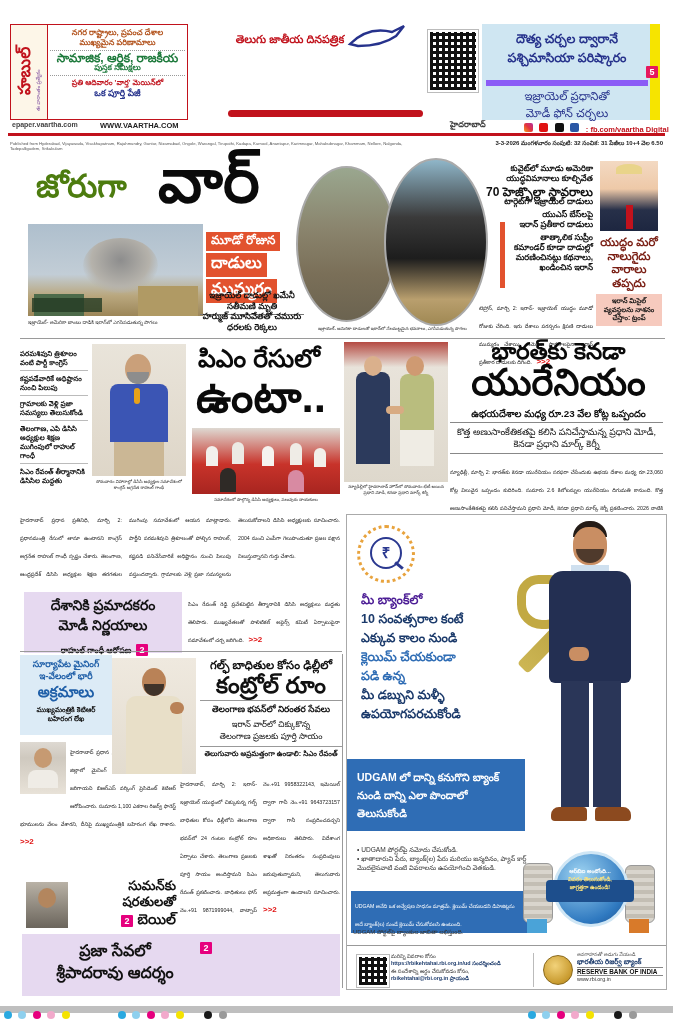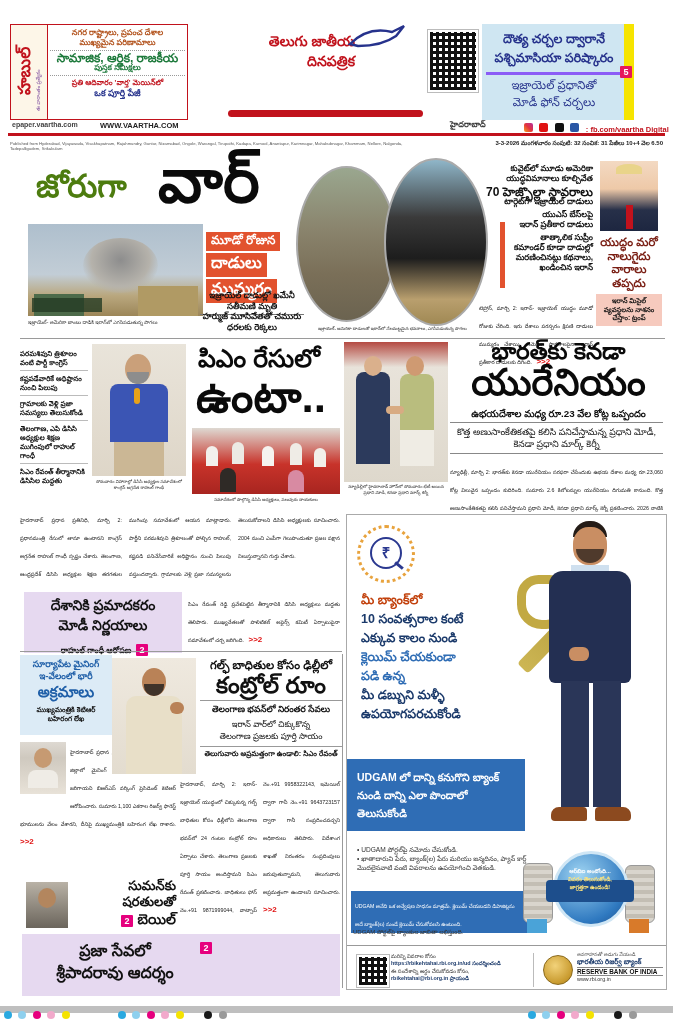"తెలుగు జాతీయ దినపత్రిక" div.abs { font-size: 14px -> 11px; text-align: right -> none }
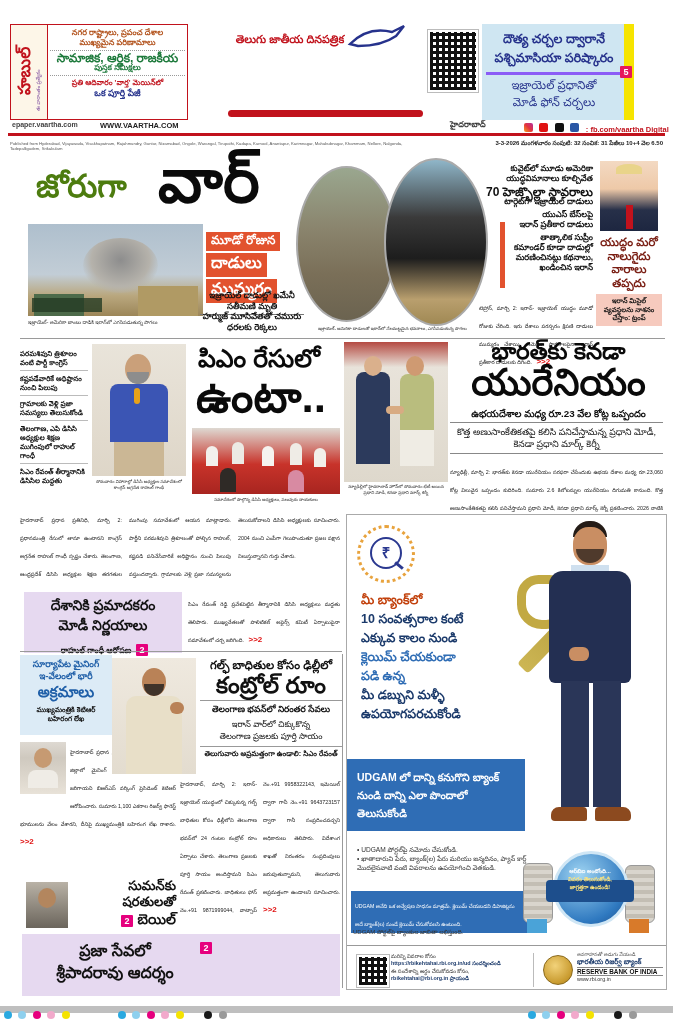"దౌత్య చర్చల ద్వారానే" div.abs { width: 152px -> 178px }
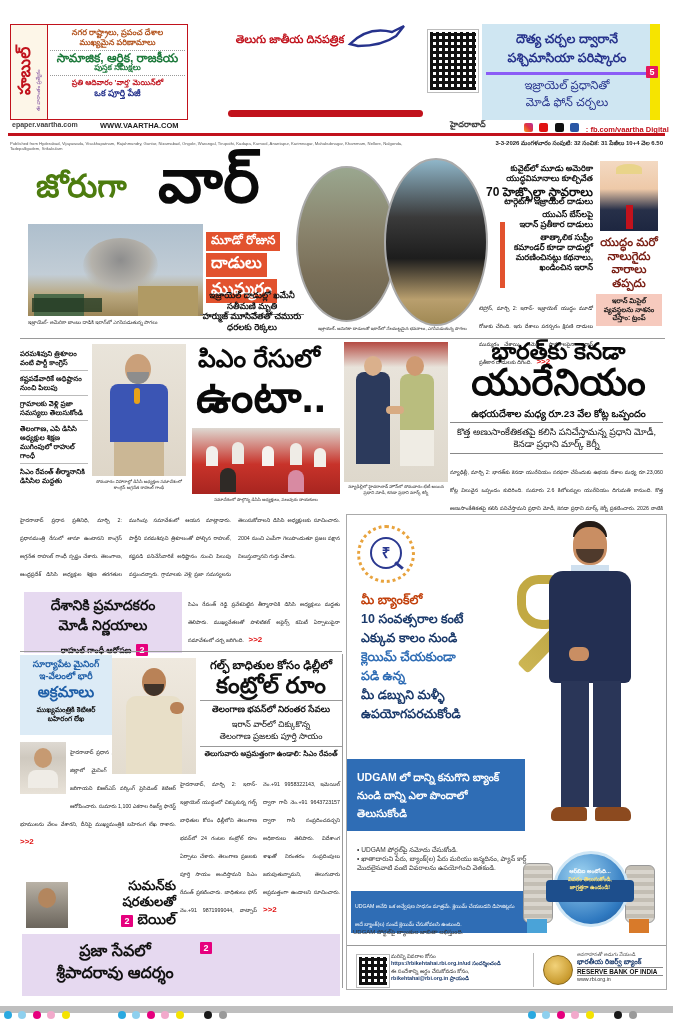"పశ్చిమాసియా పరిష్కారం" div.b { border-bottom: 3px solid #8b5cf6 -> 6px solid #8b5cf6; padding-bottom: 4px -> 12px }
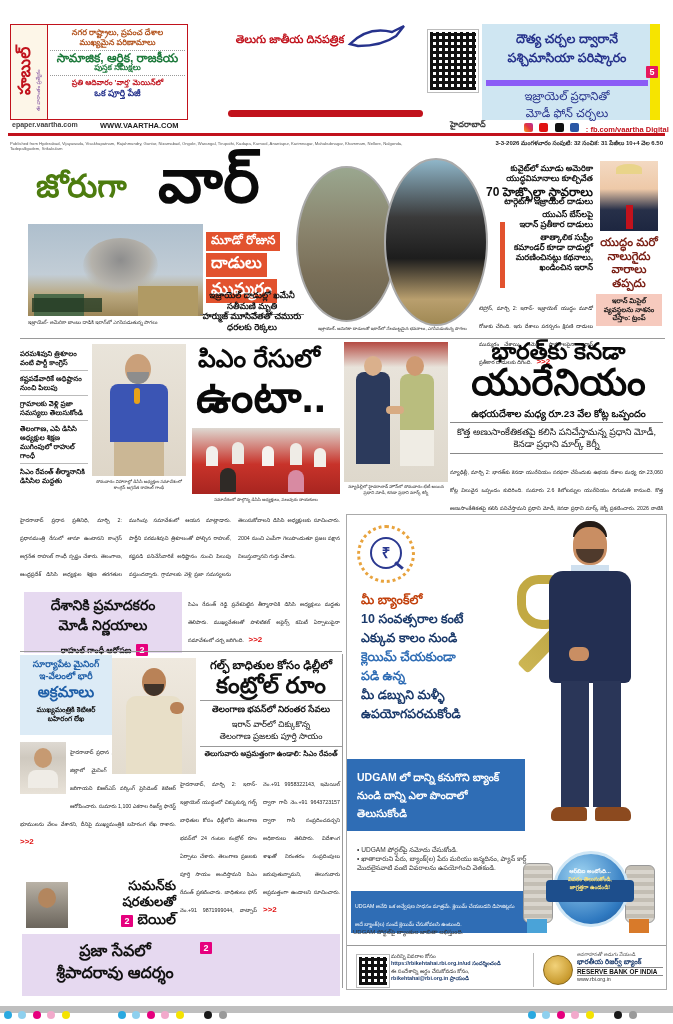"మీ బ్యాంక్‌లో" div.b { color: #c2410c -> #4c1d95 }
